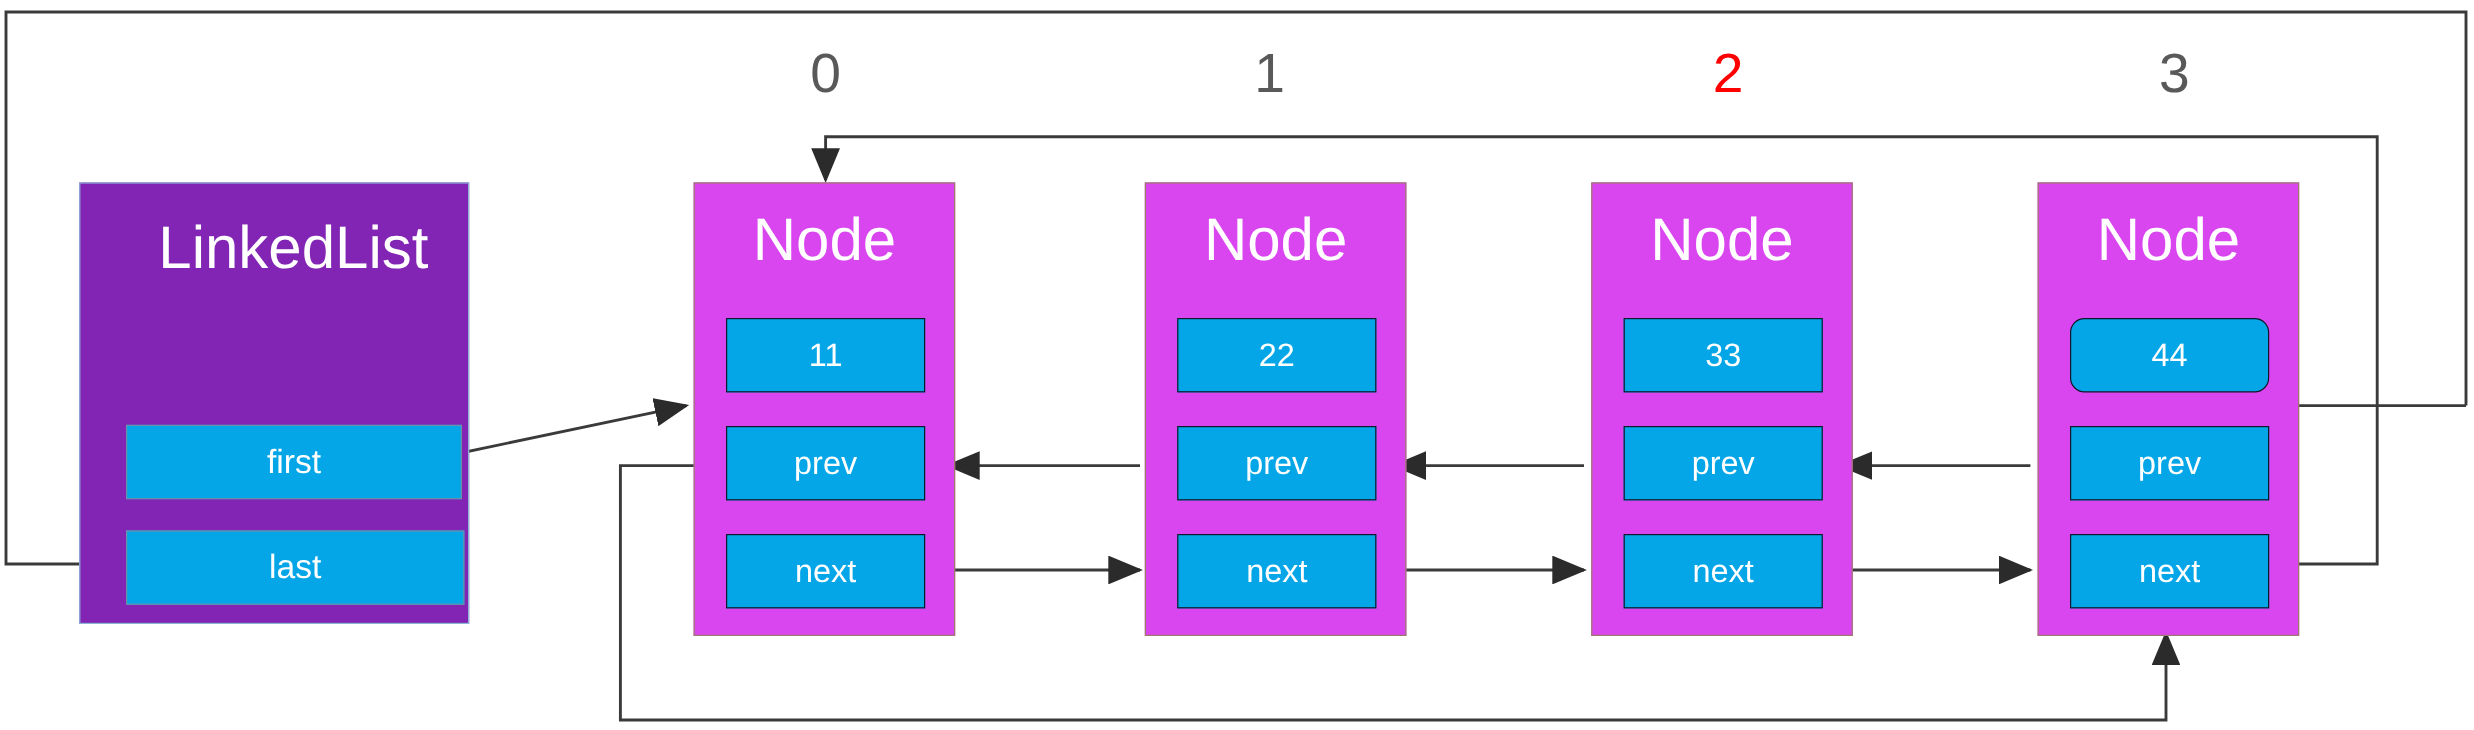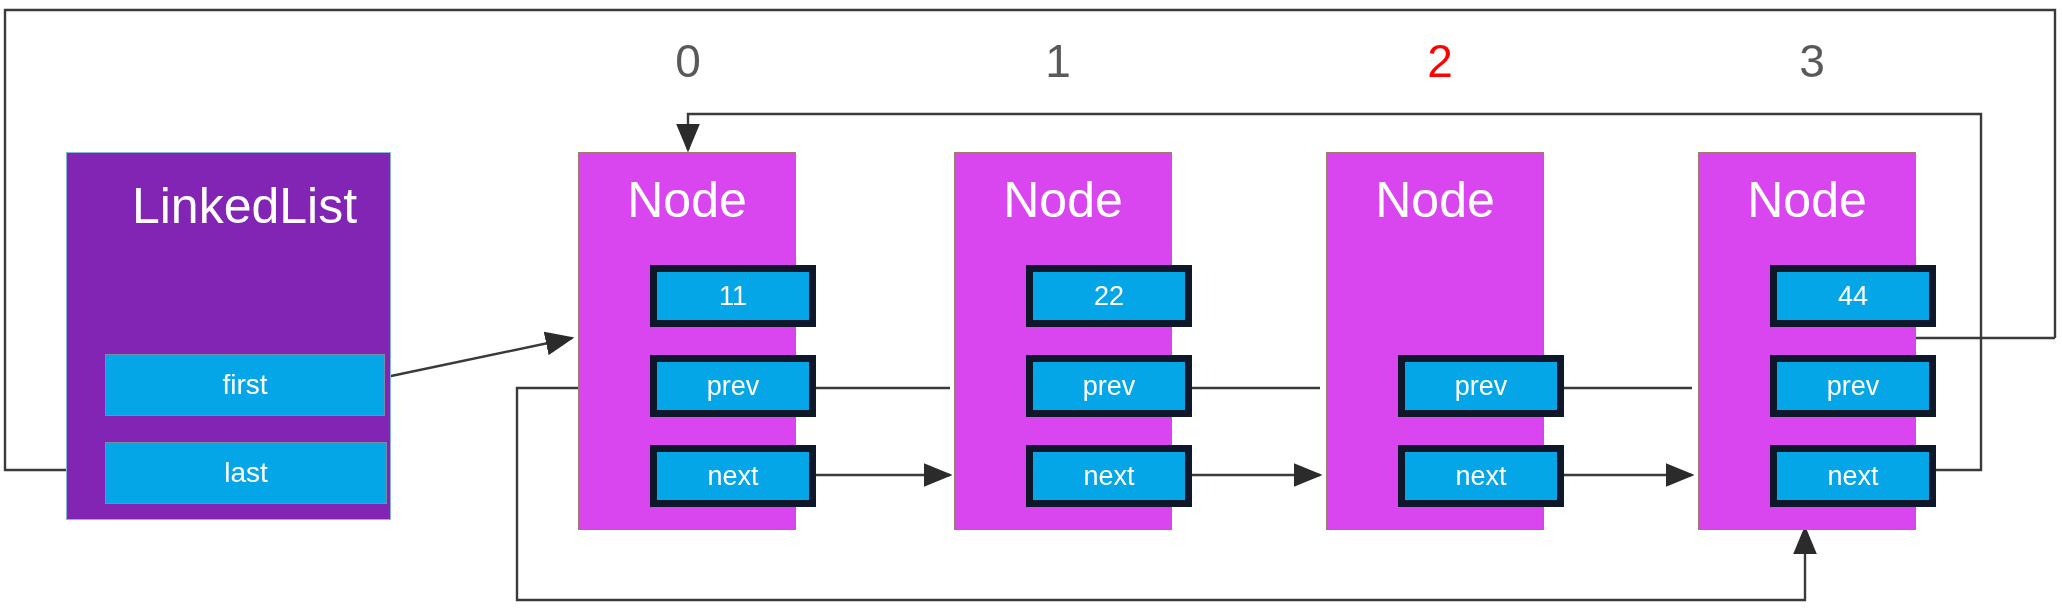"11" .nfield { border: 7px solid #0f172a -> 1px solid #0f172a; margin-left: 45px -> none }
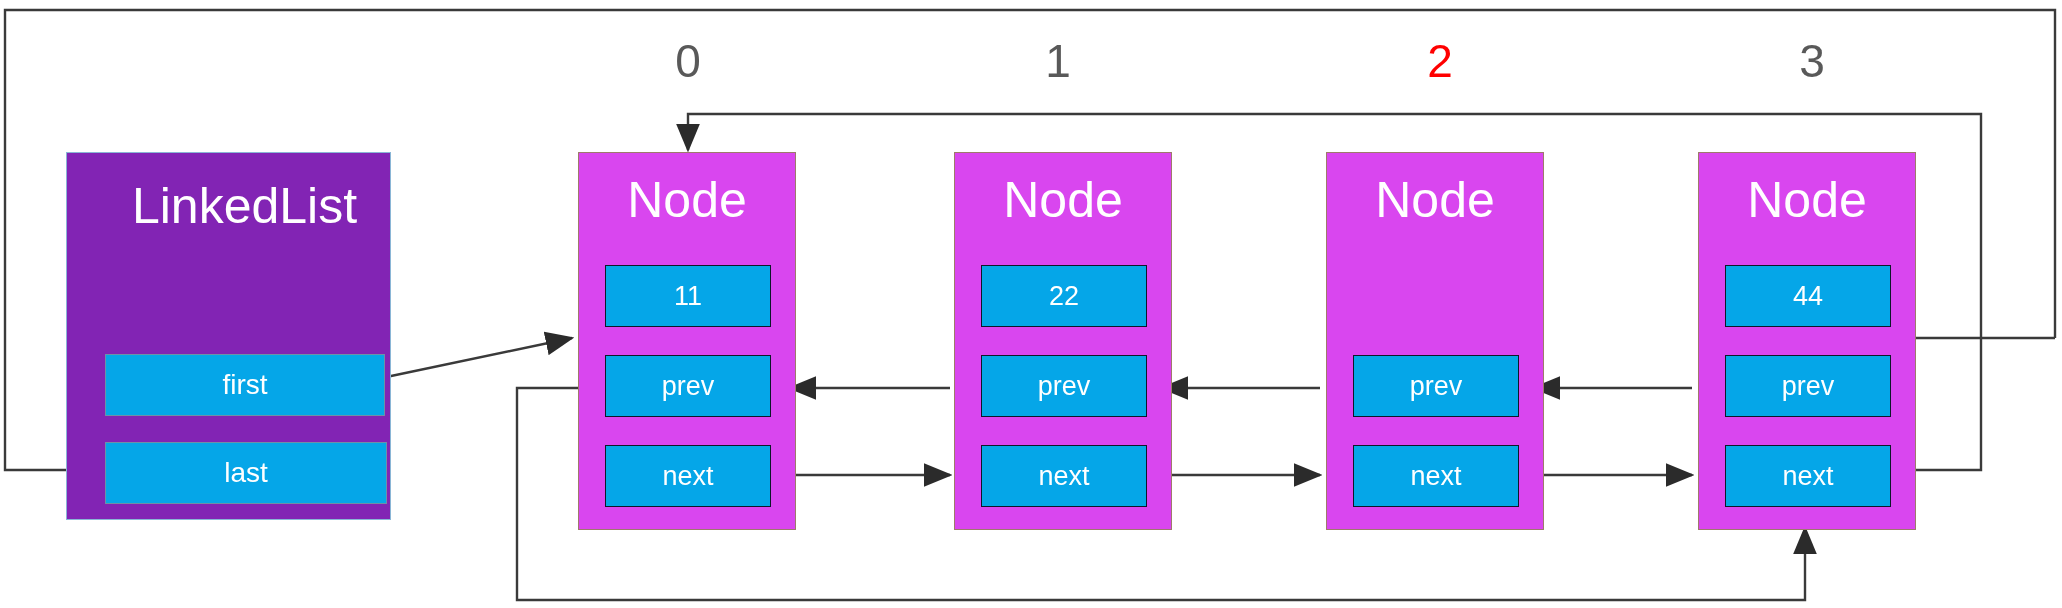"33" div.nfield { html: none -> <div>33</div> }
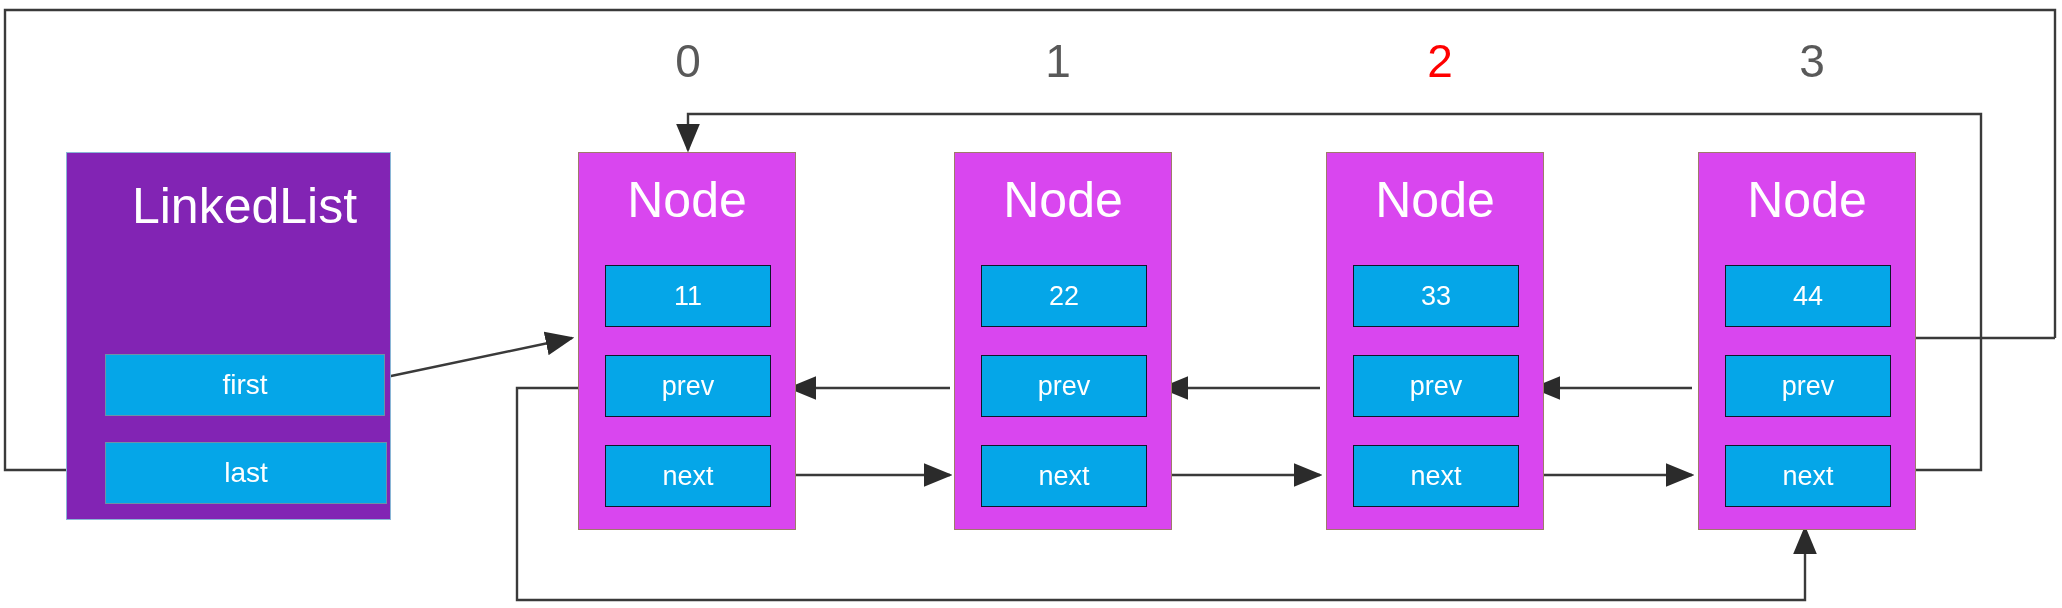"44" div.nfield { border-radius: none -> 12px }
